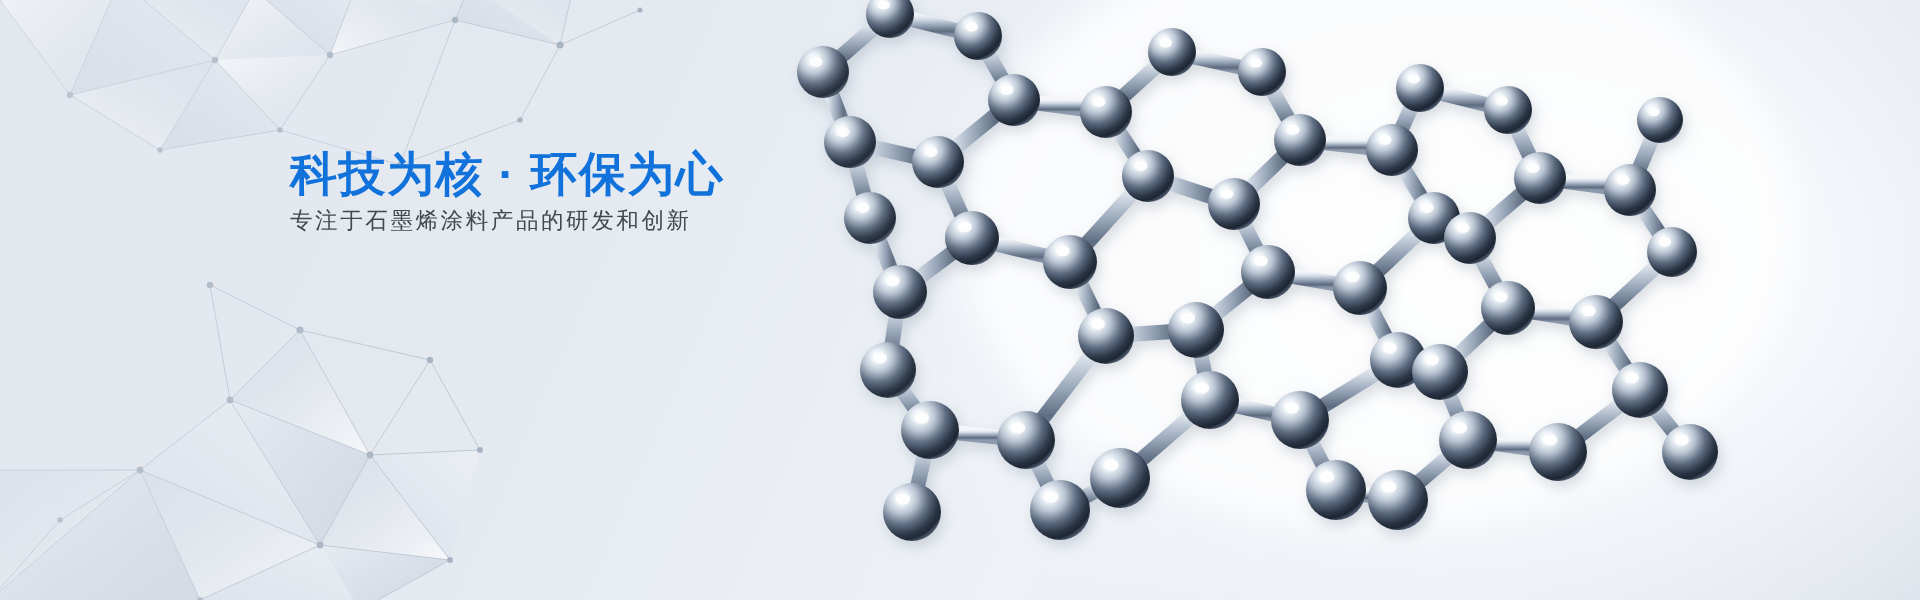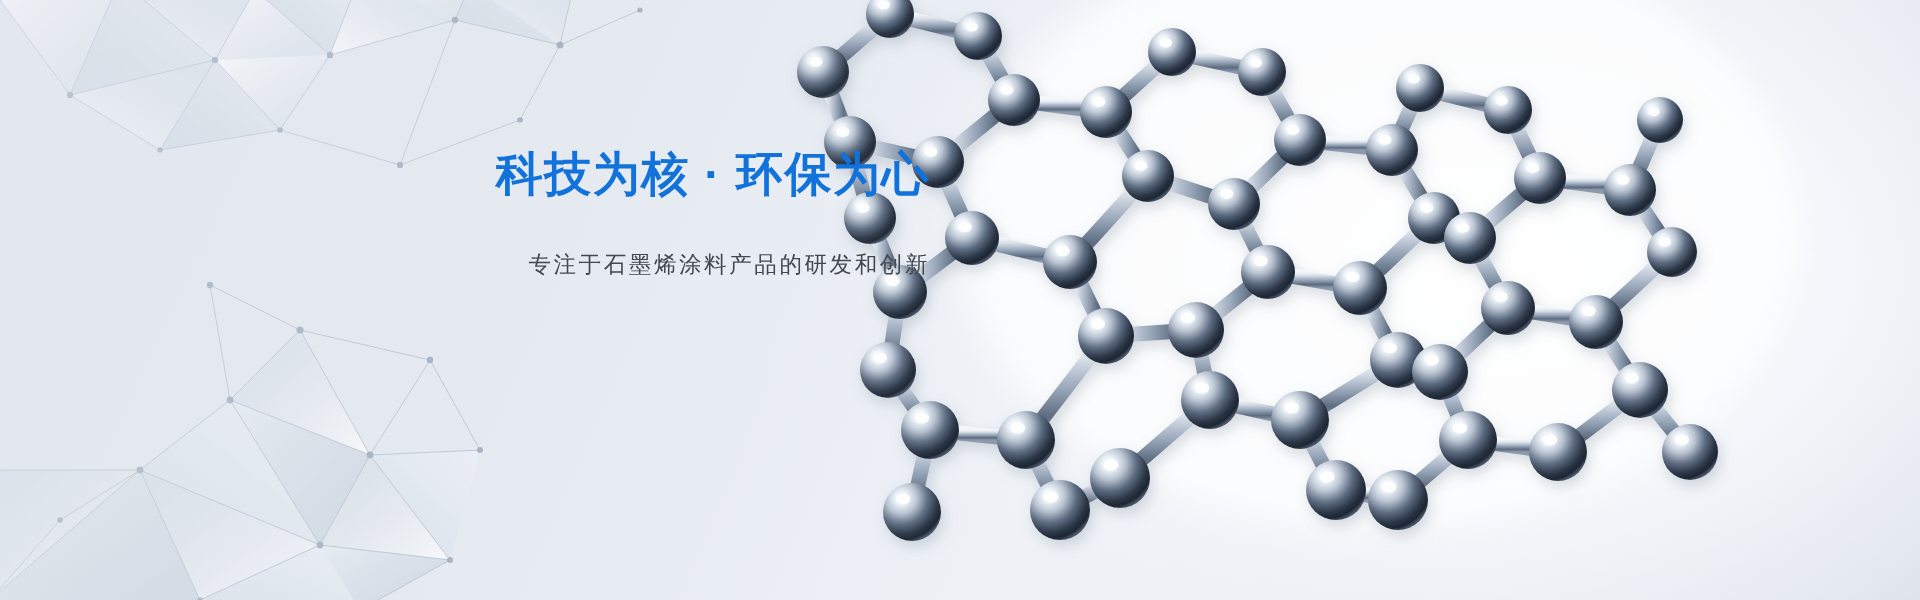"科技为核 · 环保为心" #text-block { text-align: right -> none }
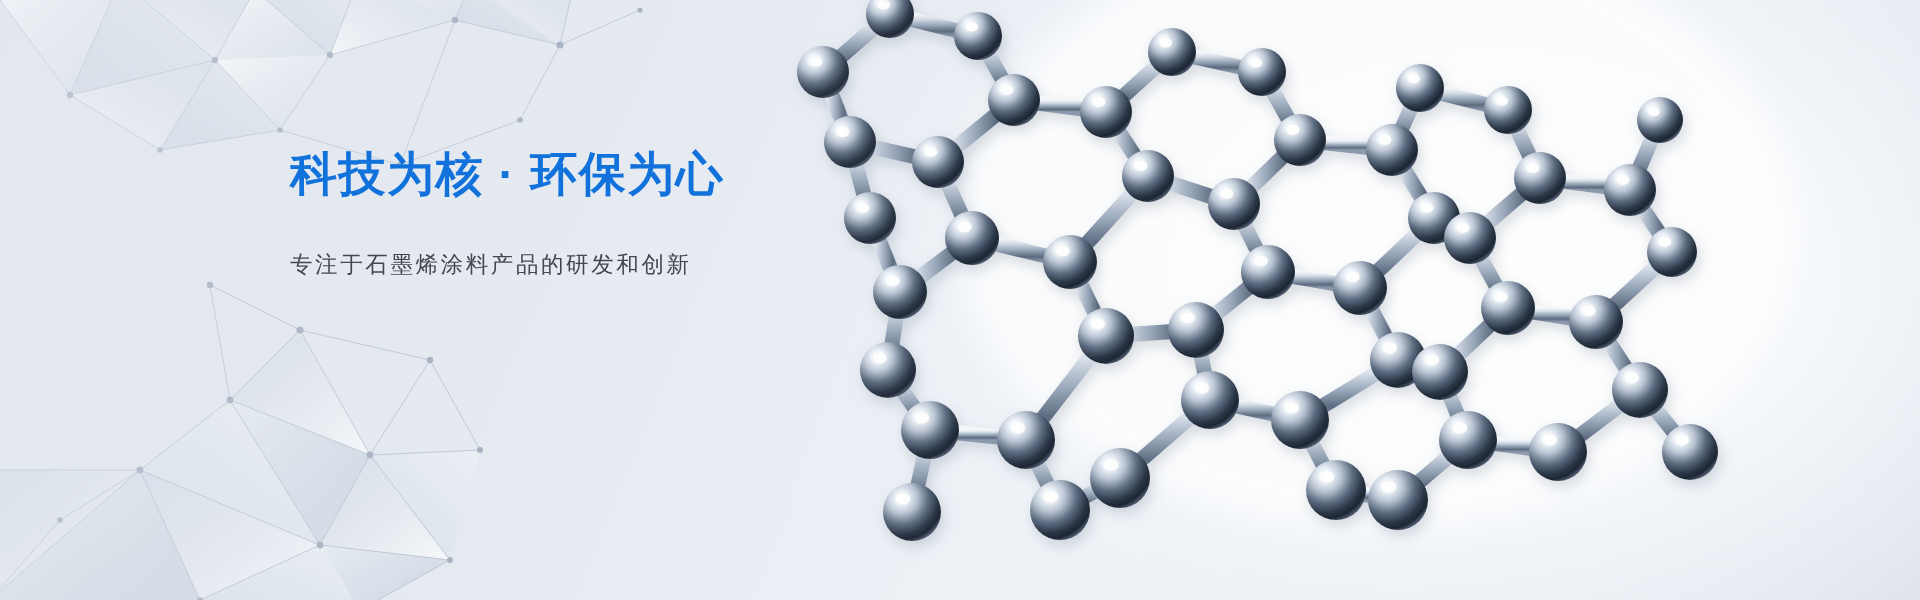"专注于石墨烯涂料产品的研发和创新" #subtitle { margin-top: 44px -> none }
